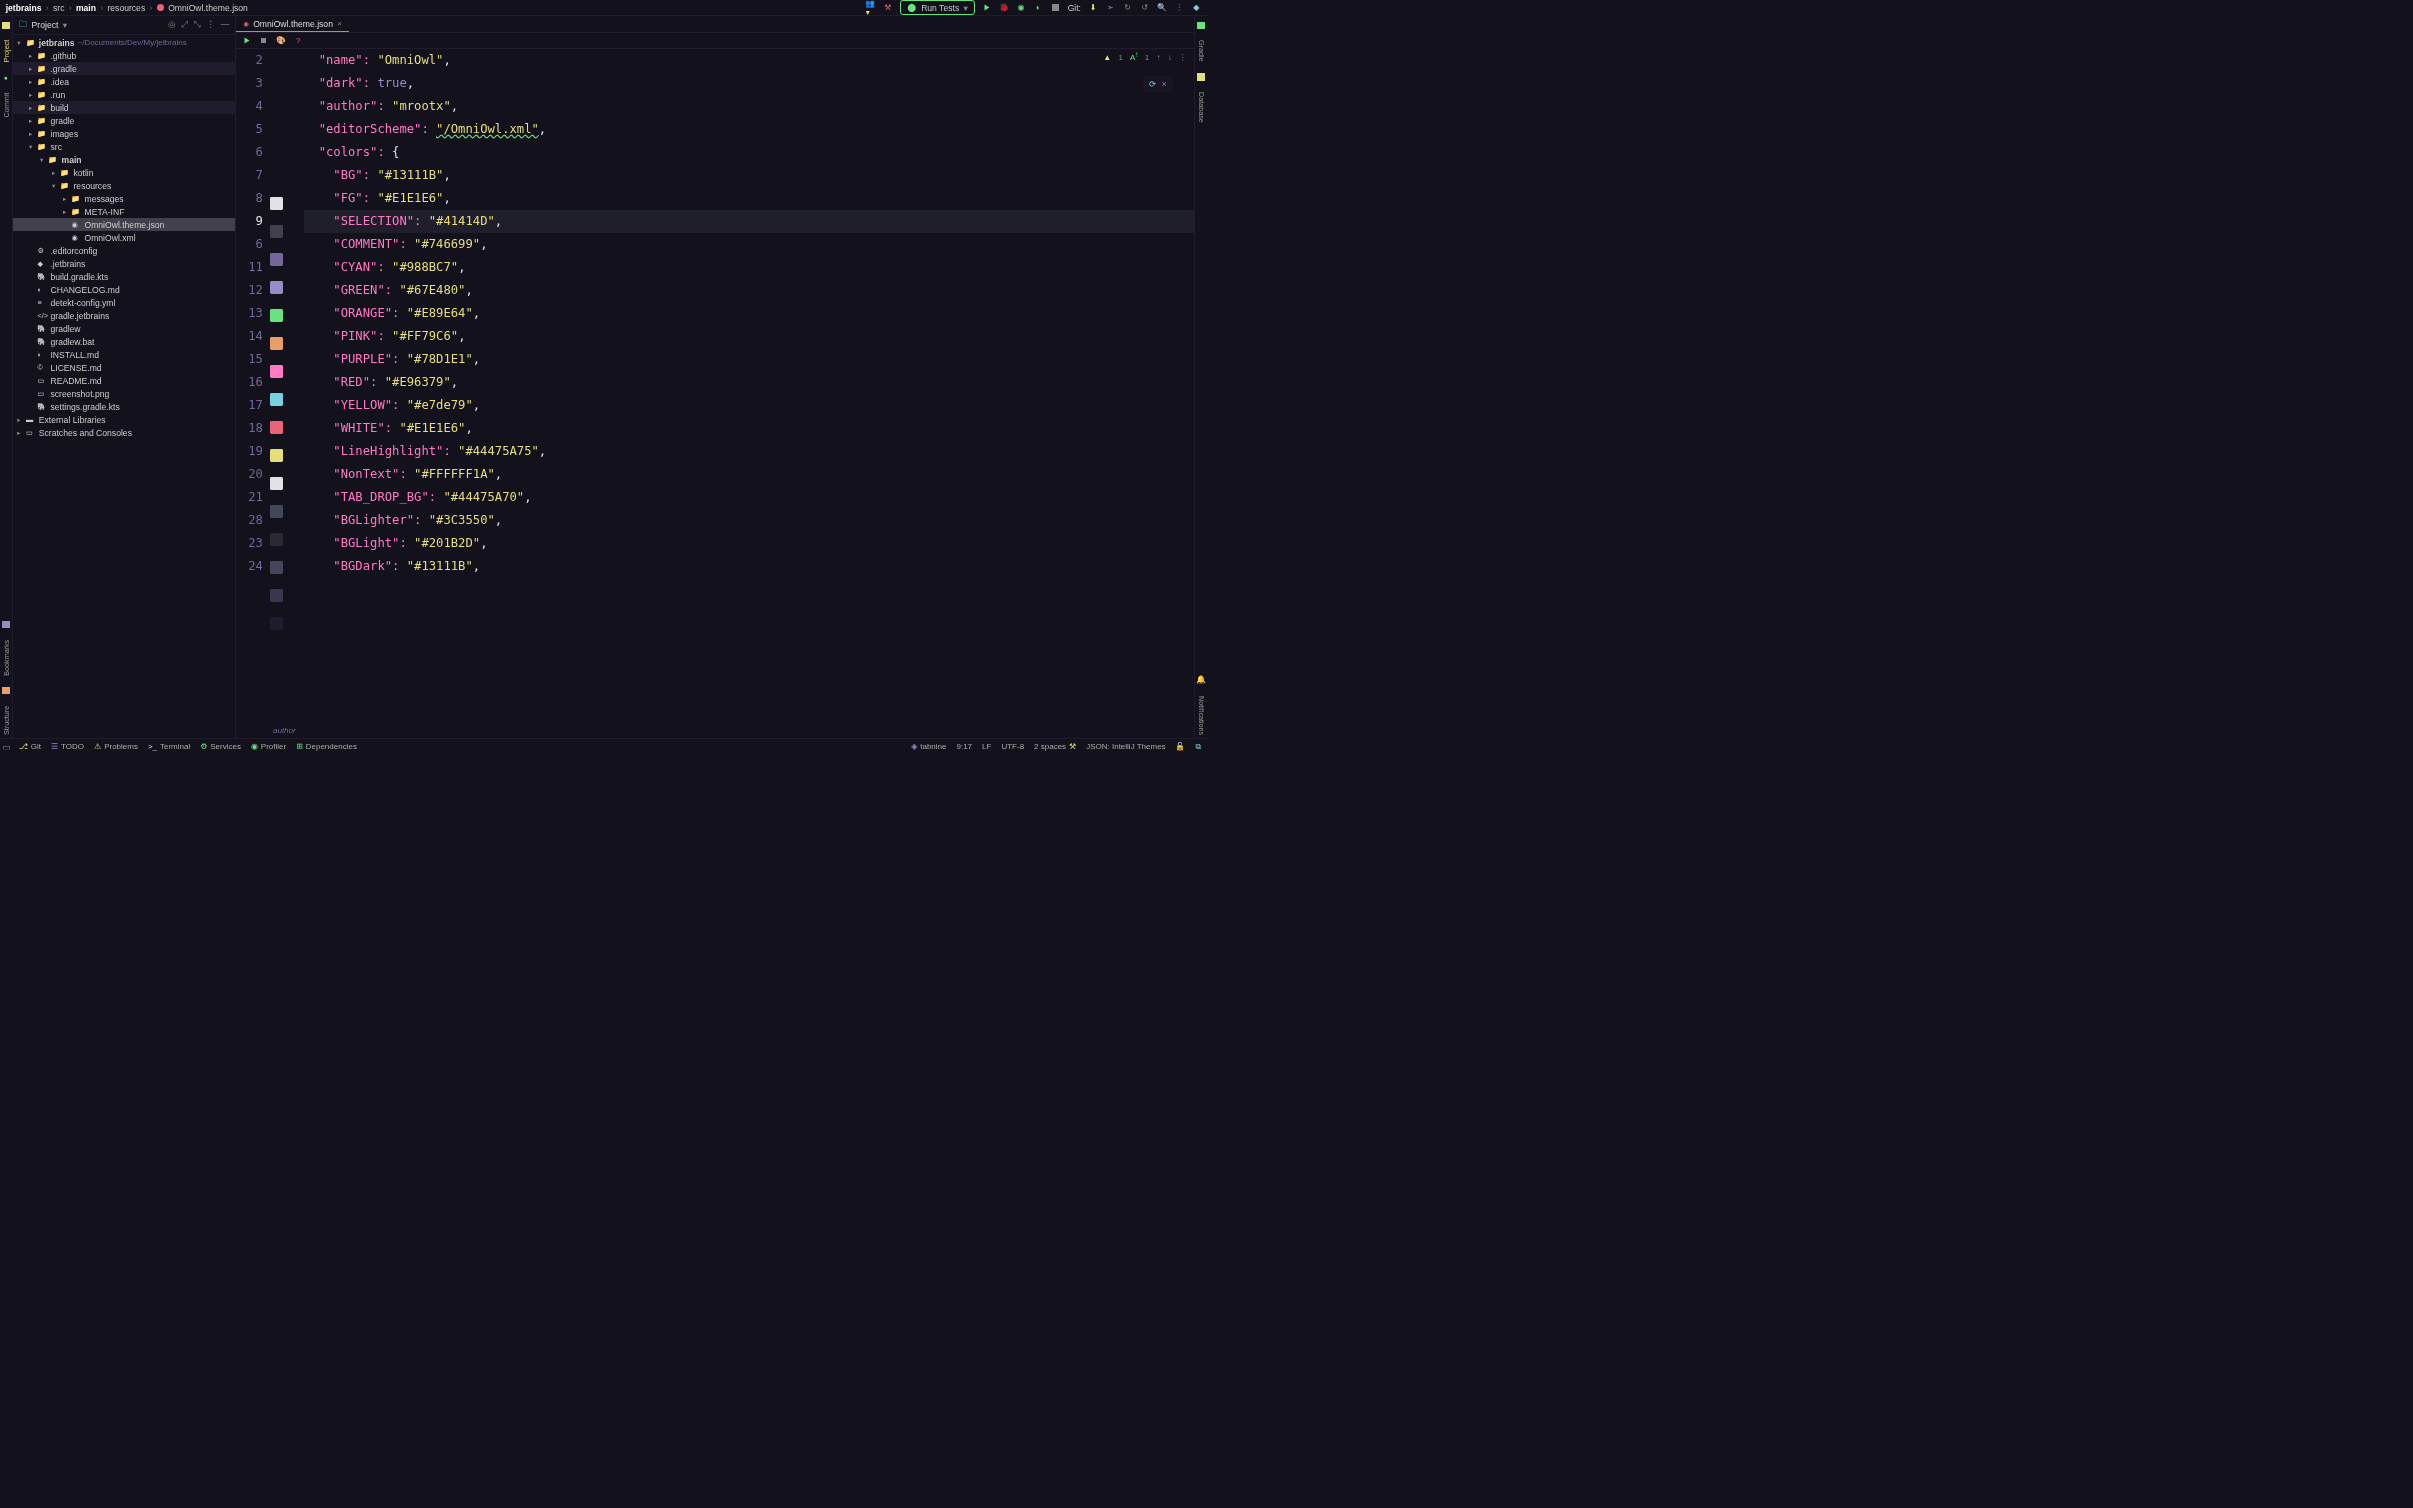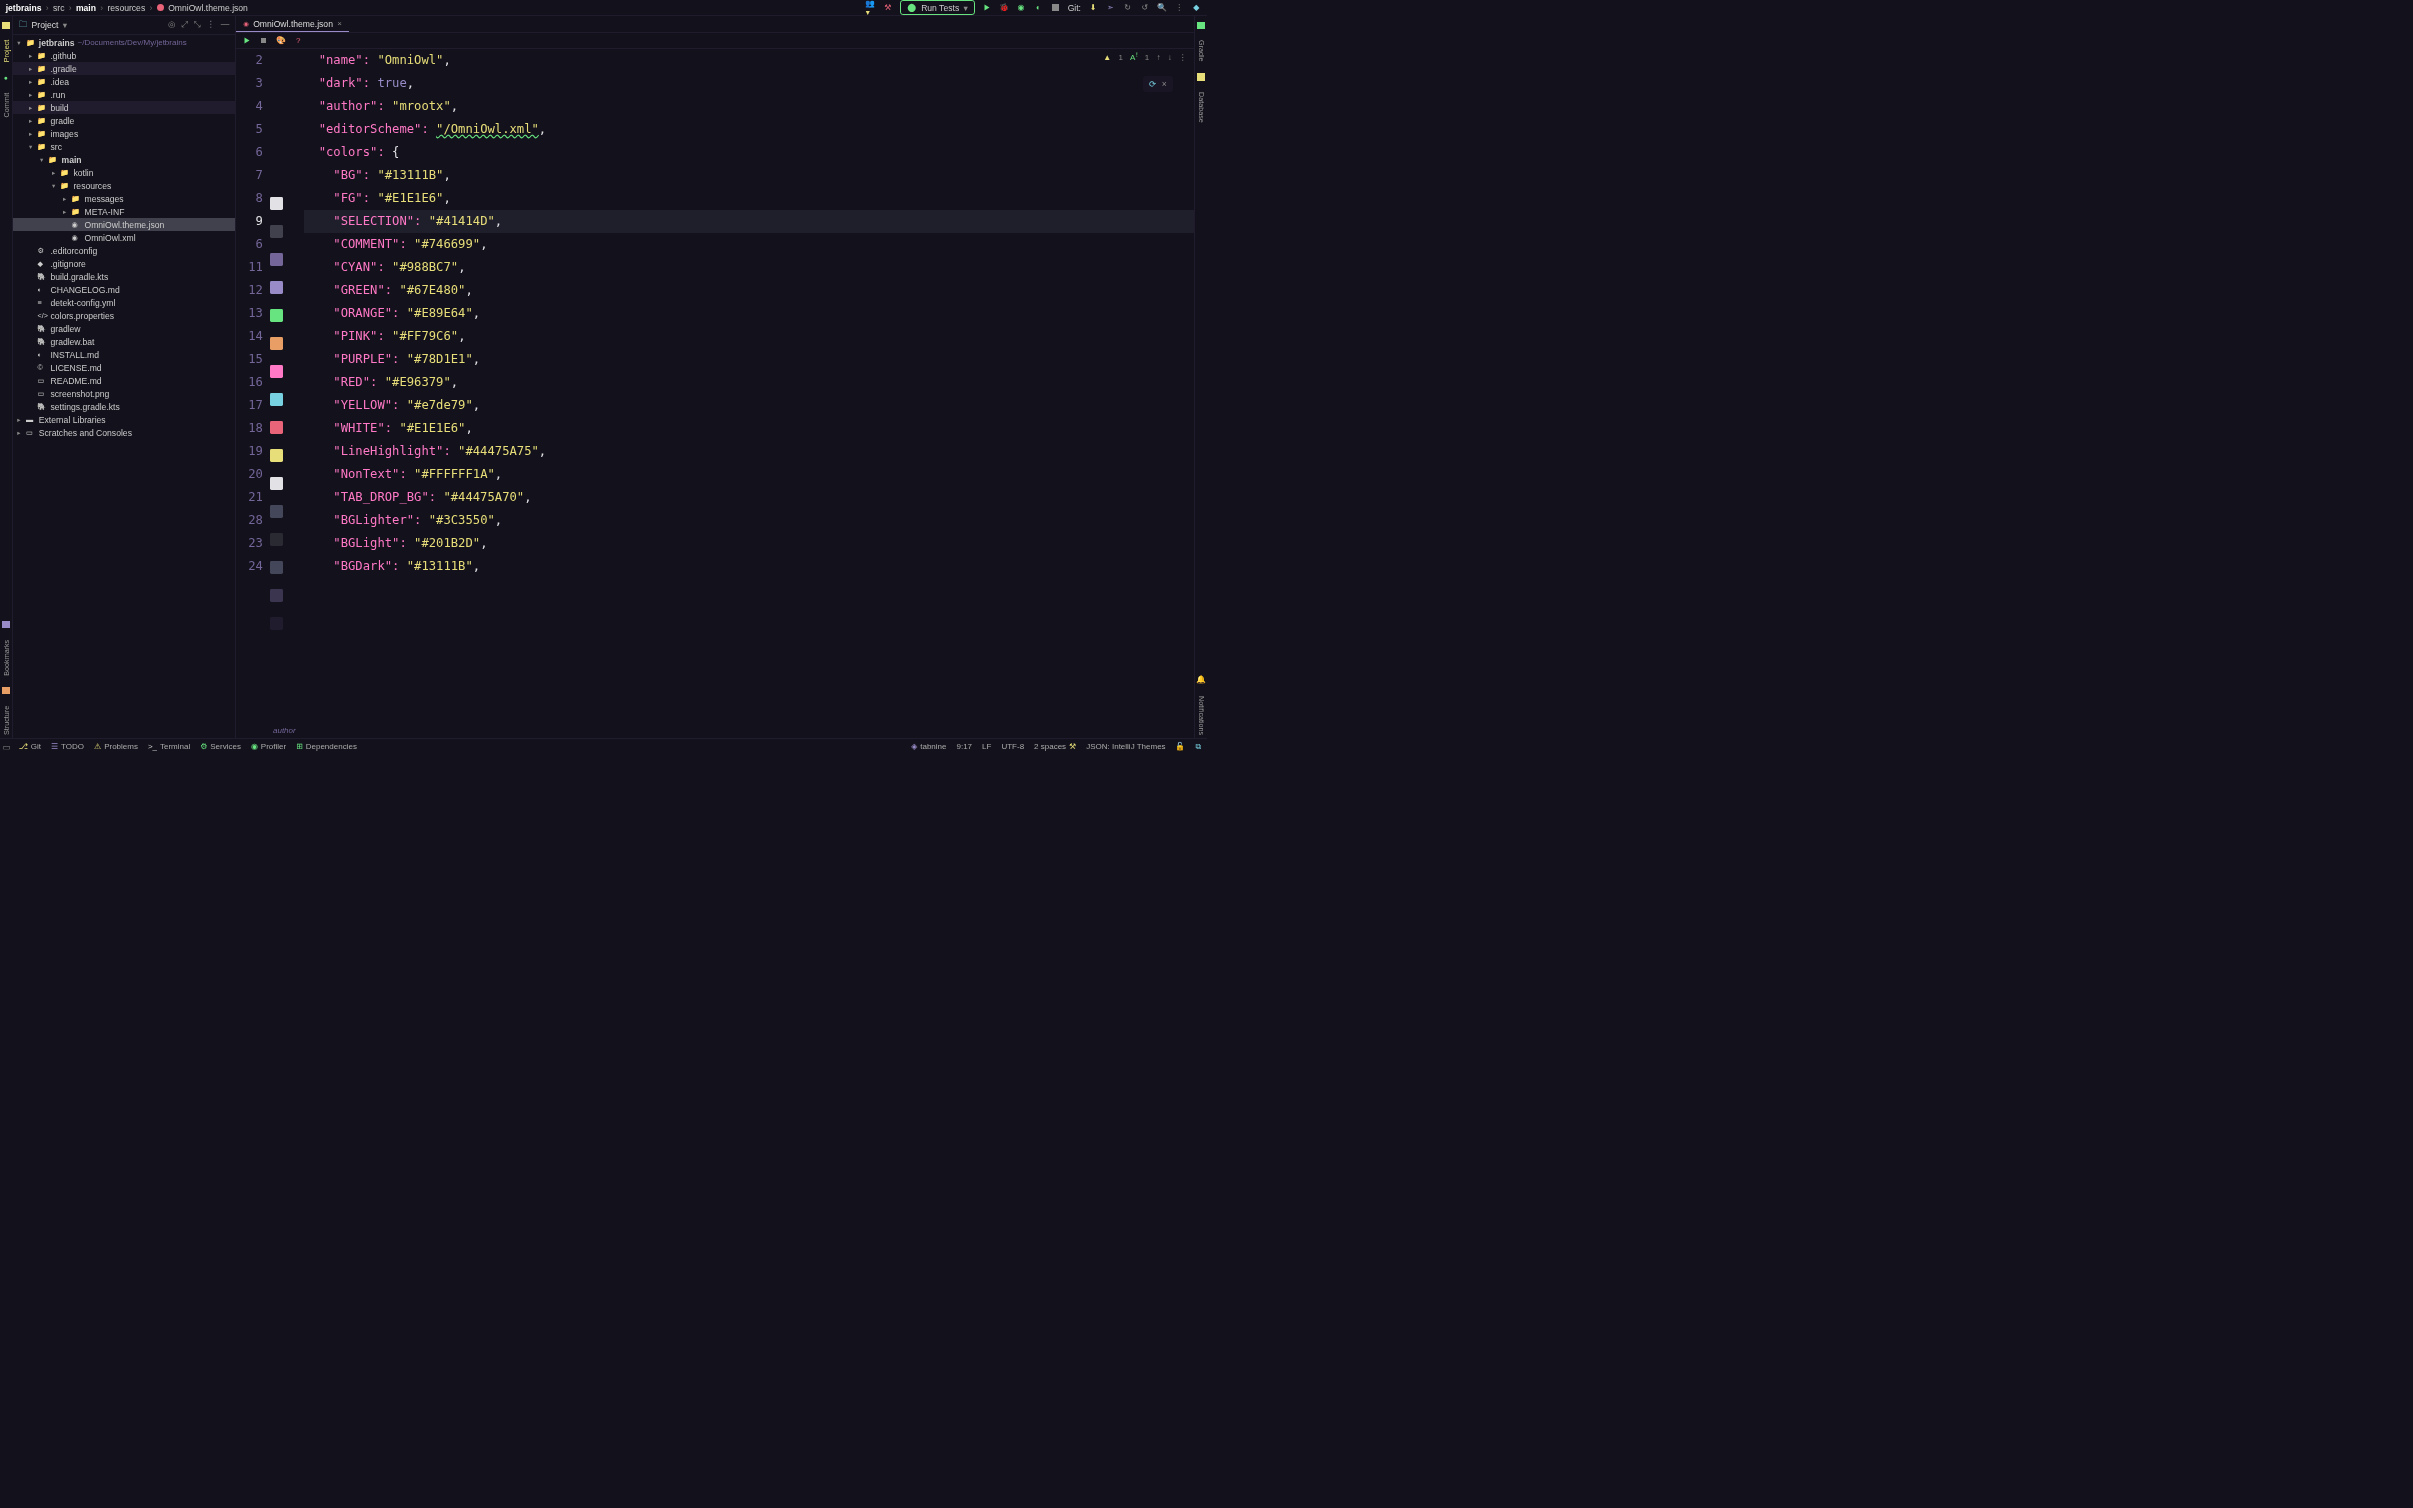".gitignore" span.label { text: .gitignore -> .jetbrains }
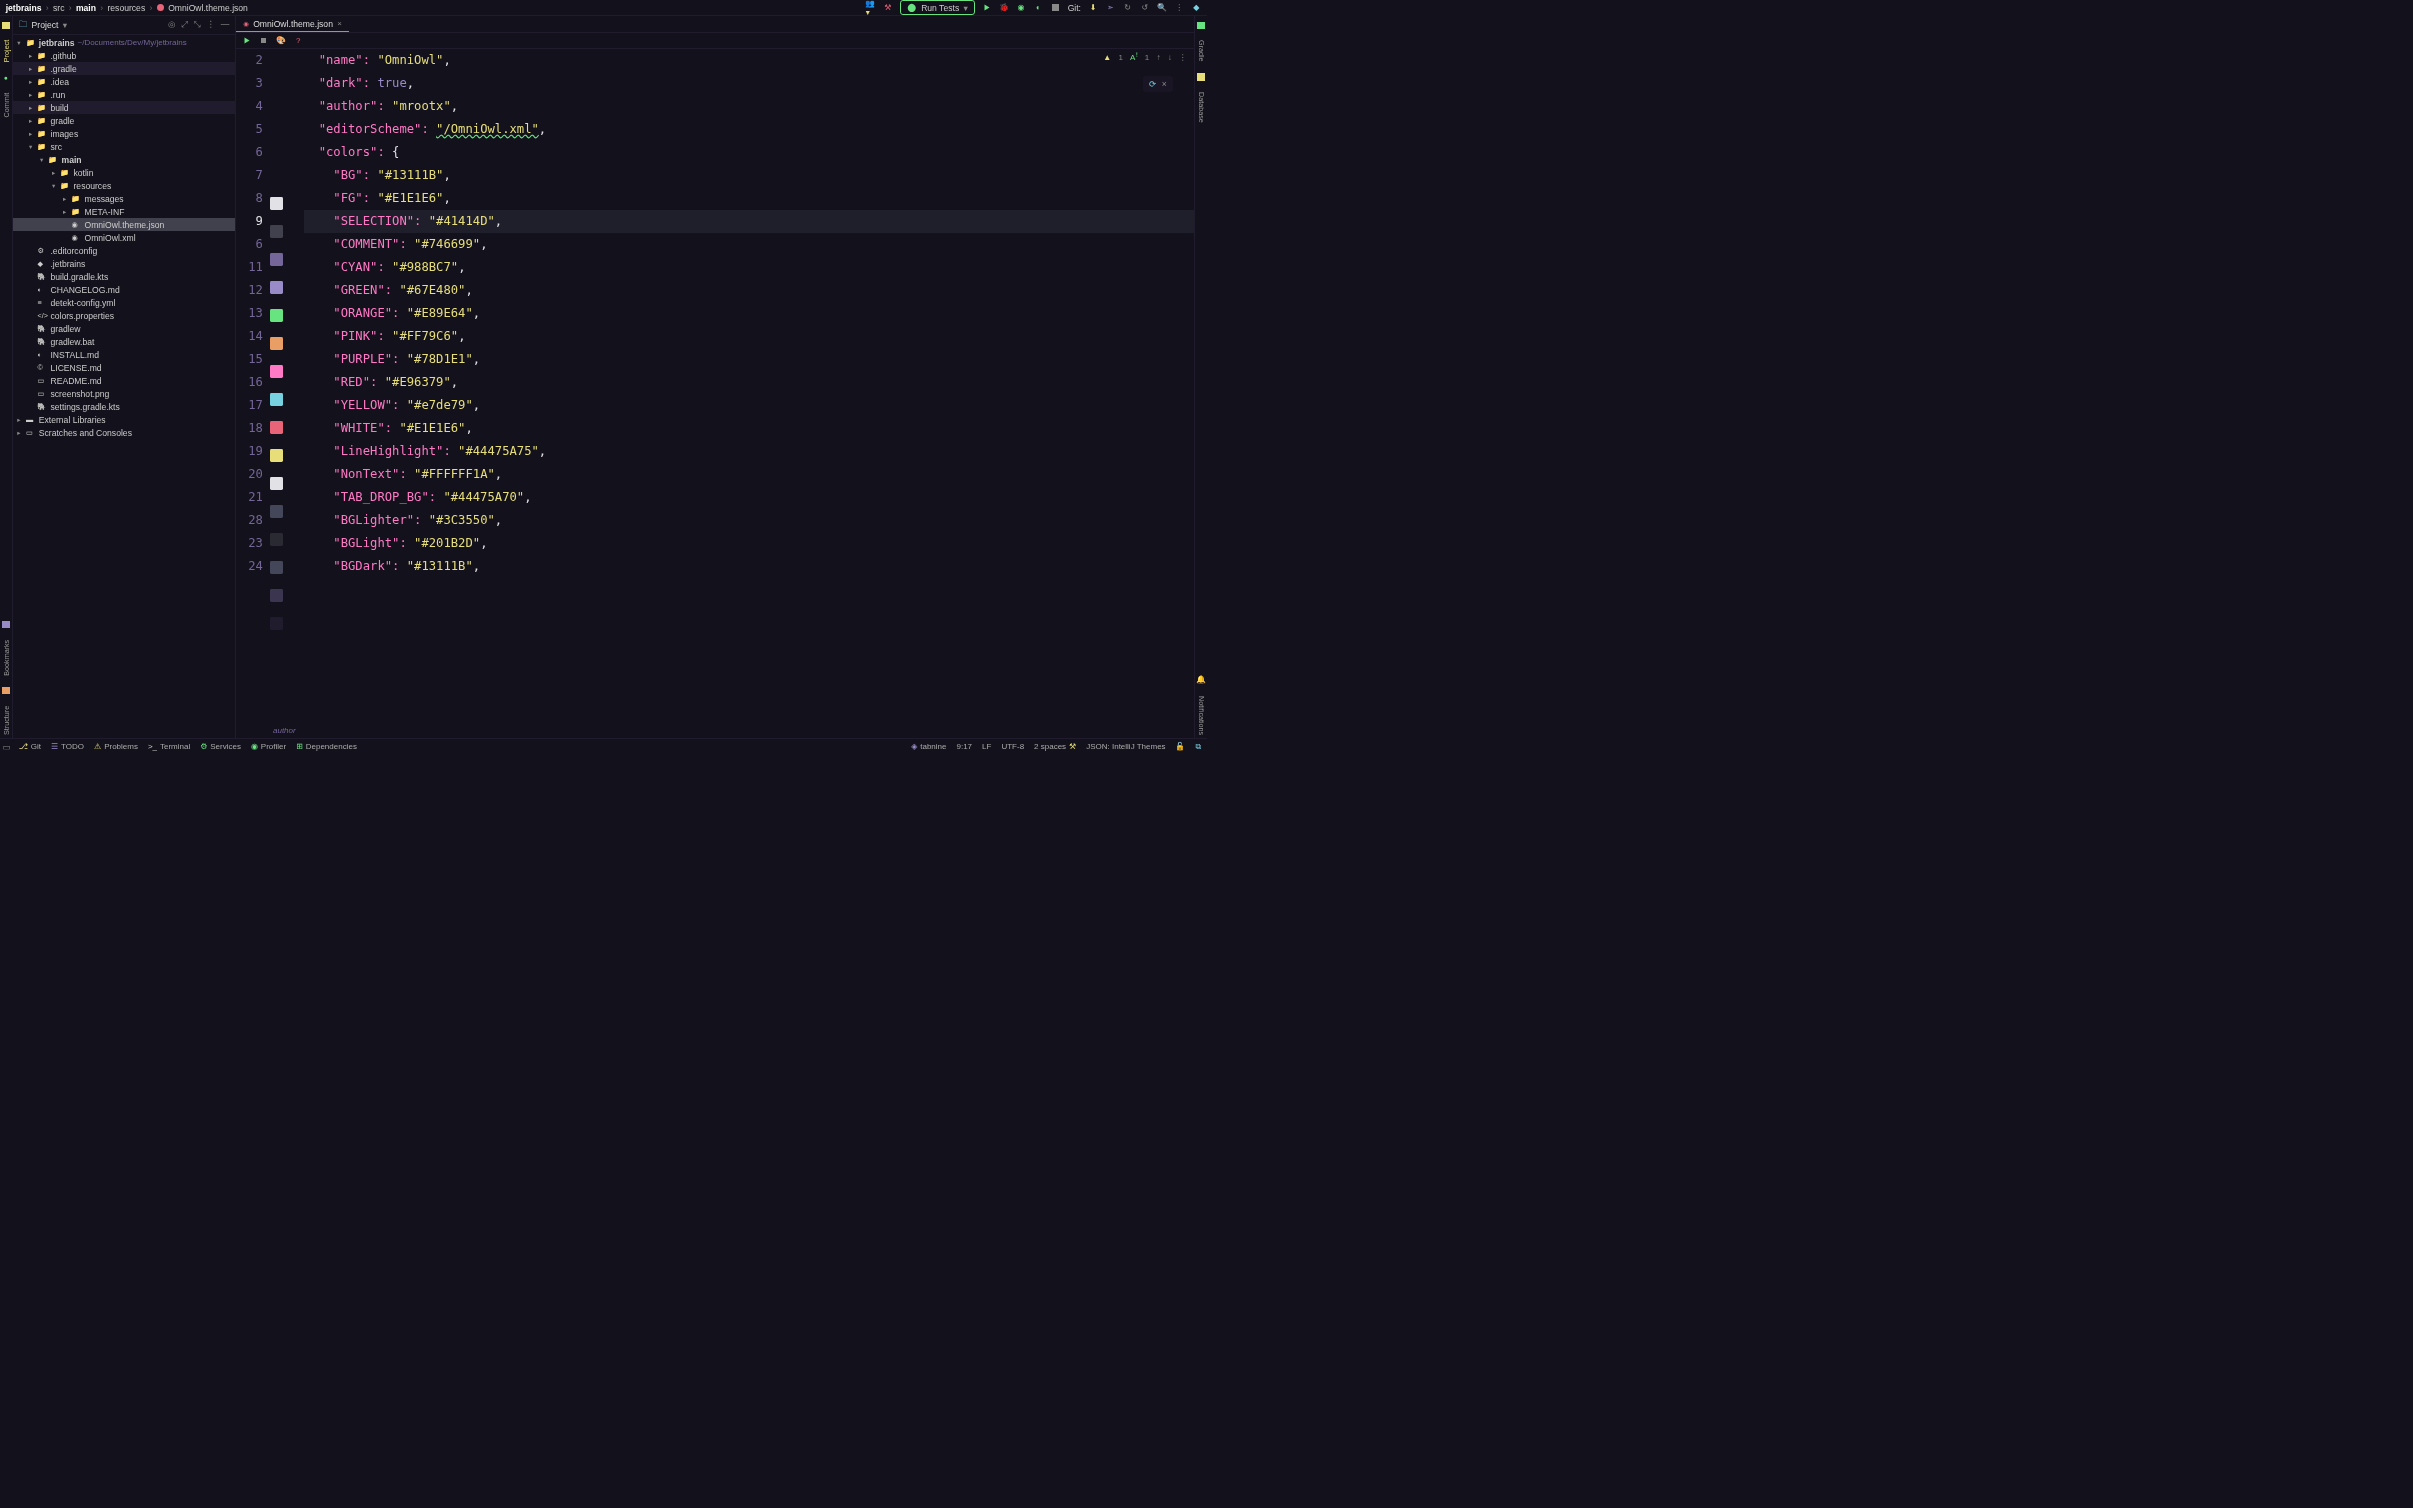"colors.properties" span.label { text: colors.properties -> gradle.jetbrains }
